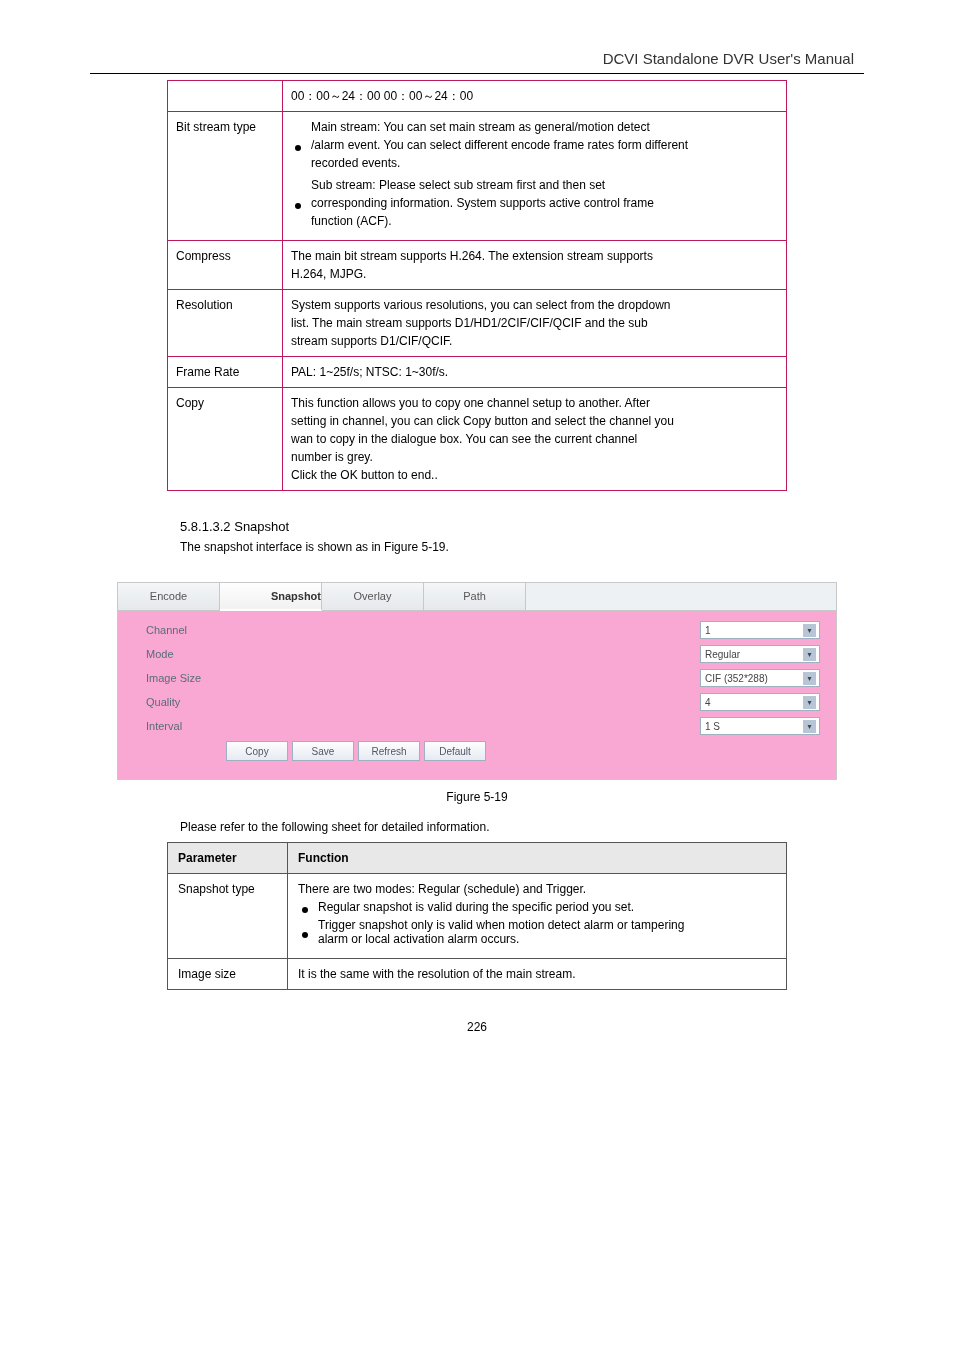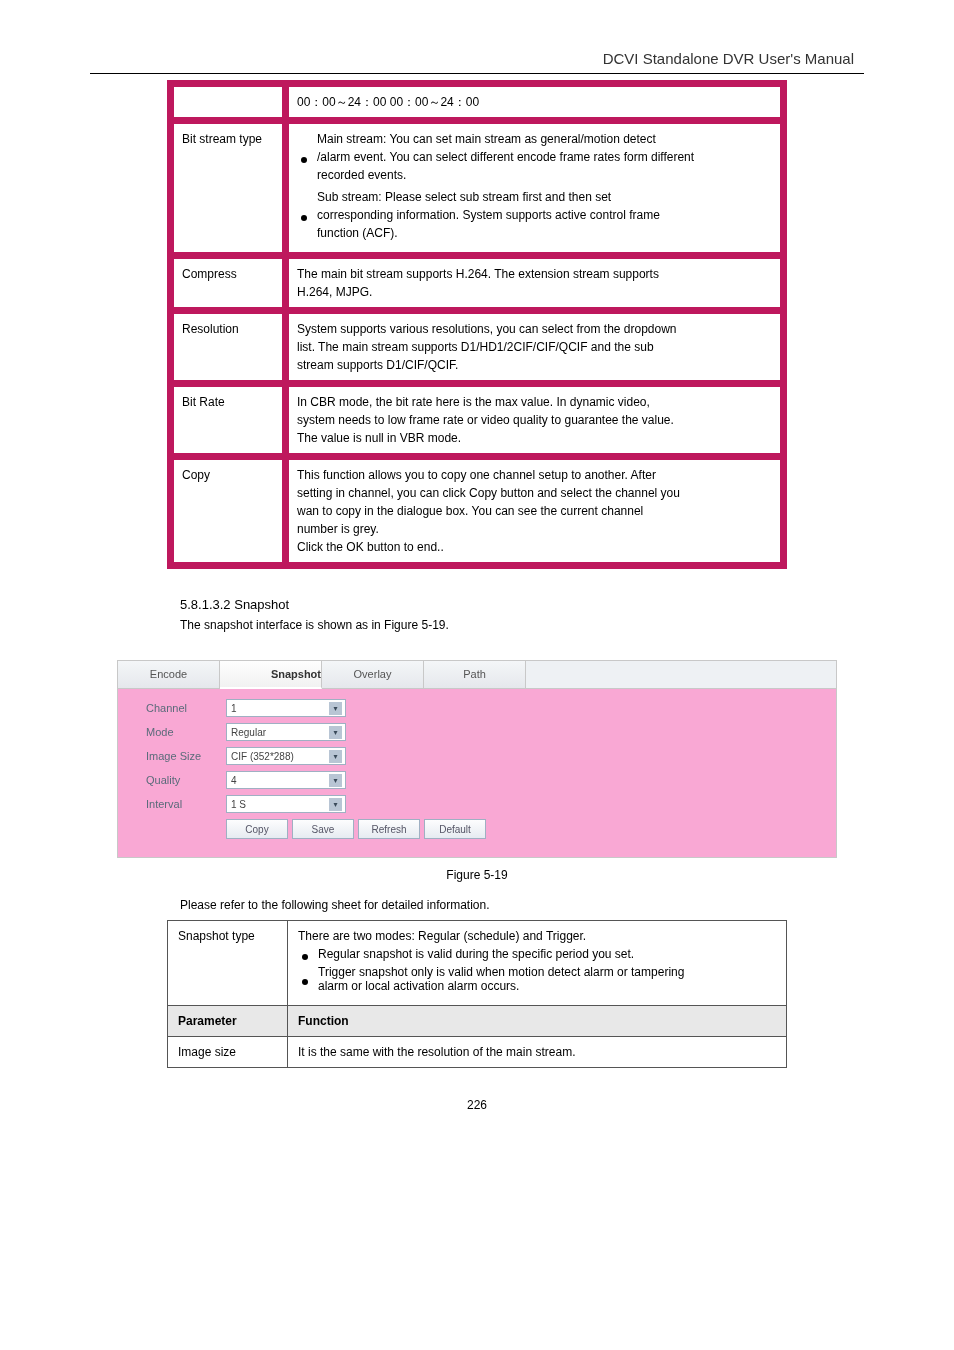"00：00～24：00 00：00～24：00" table.outer td { border: 7px solid #be185d -> 1px solid #be185d }
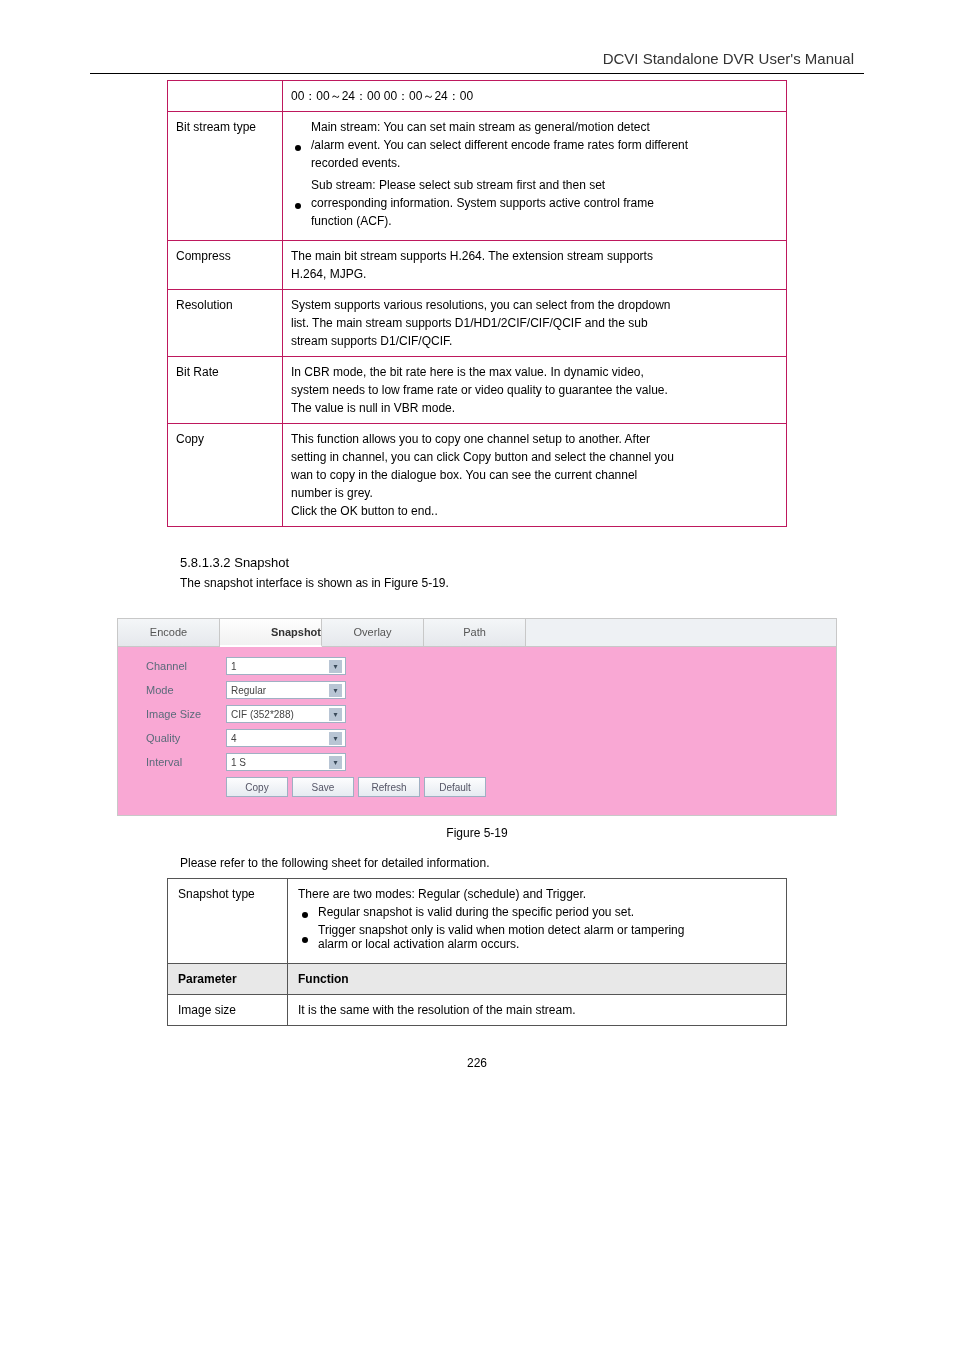"Frame Rate" tr { html: none -> <tr> <td>Frame Rate</td> <td>PAL: 1~25f/s; NTSC: 1~30f/s.</td> </tr> }
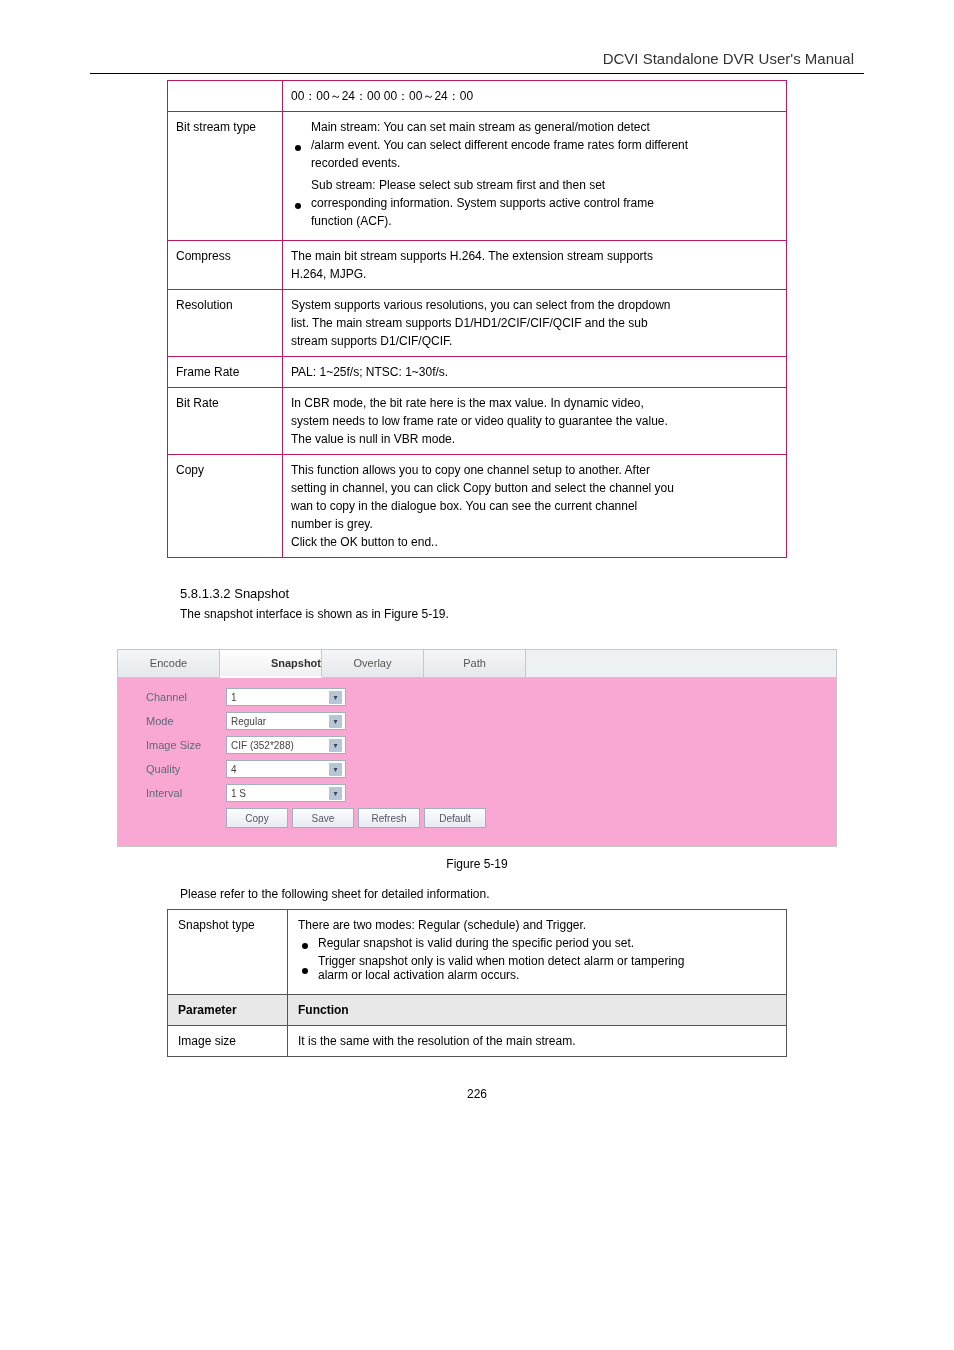"Bit Rate" tr { html: <tr> <td>Bit Rate</td> <td> <span>In CBR mode, the bit rate here is the max value. In dynamic video,</span><br> <span>system needs to low frame rate or video quality to guarantee the value.</span><br> <span>The value is null in VBR mode.</span> </td> </tr> -> none }
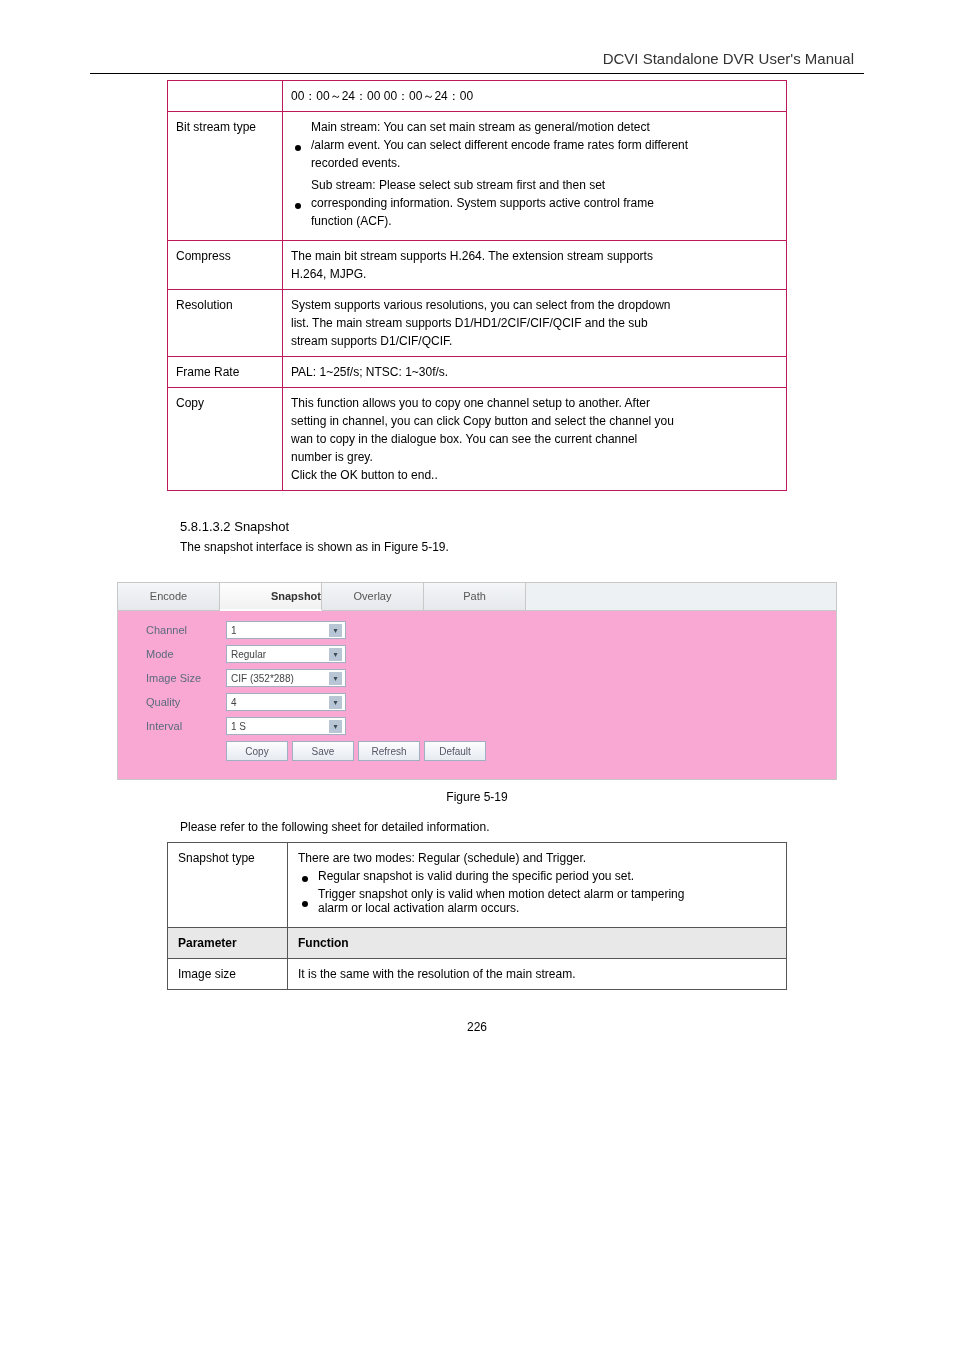"Channel" .form-row { justify-content: none -> space-between }
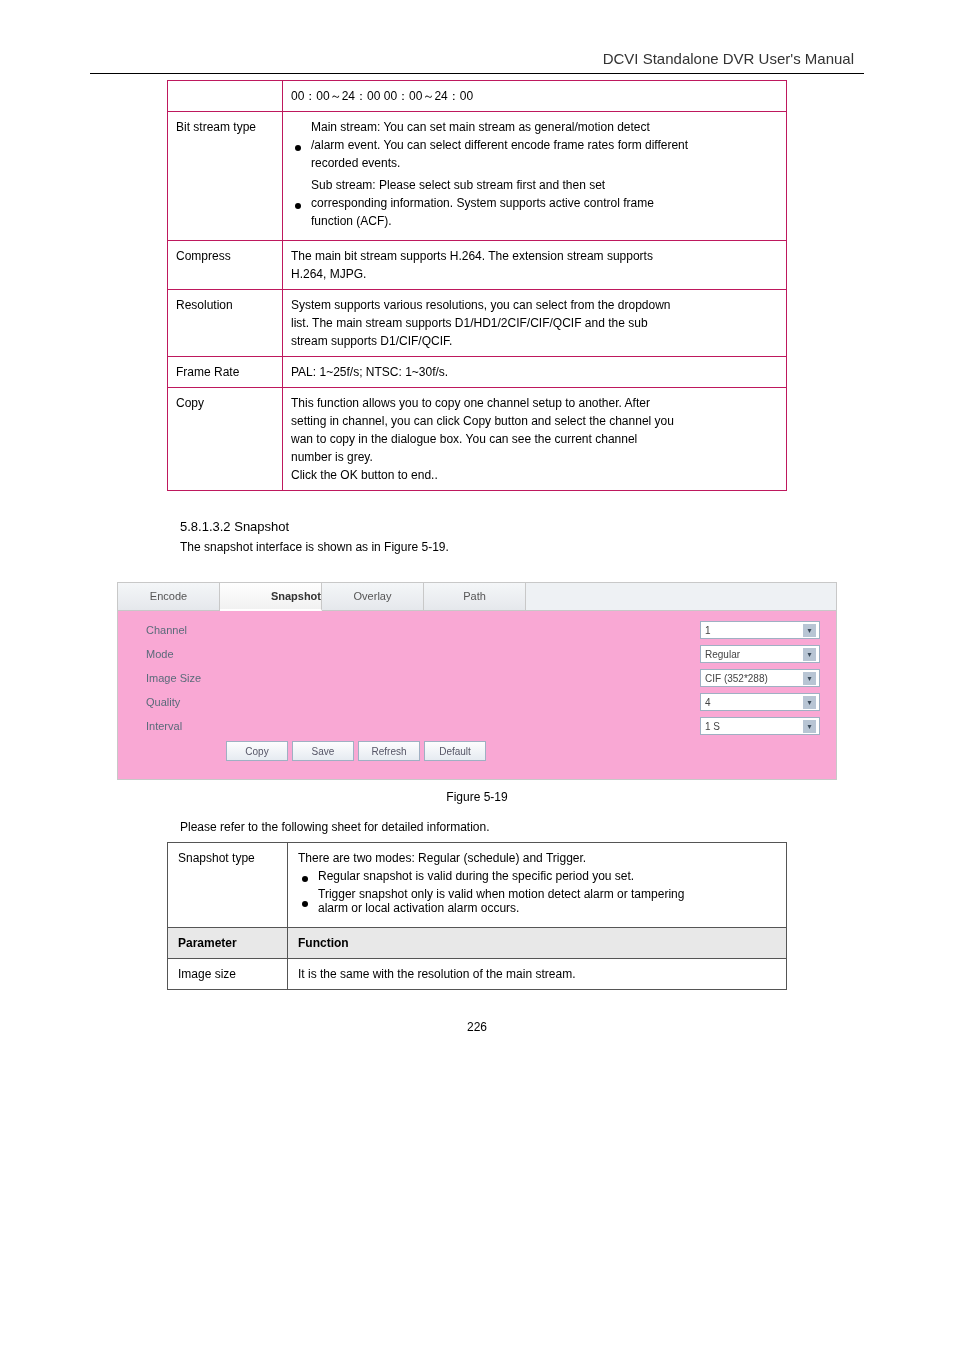"Snapshot type" tr { order: before "Parameter" -> after "Parameter" }
